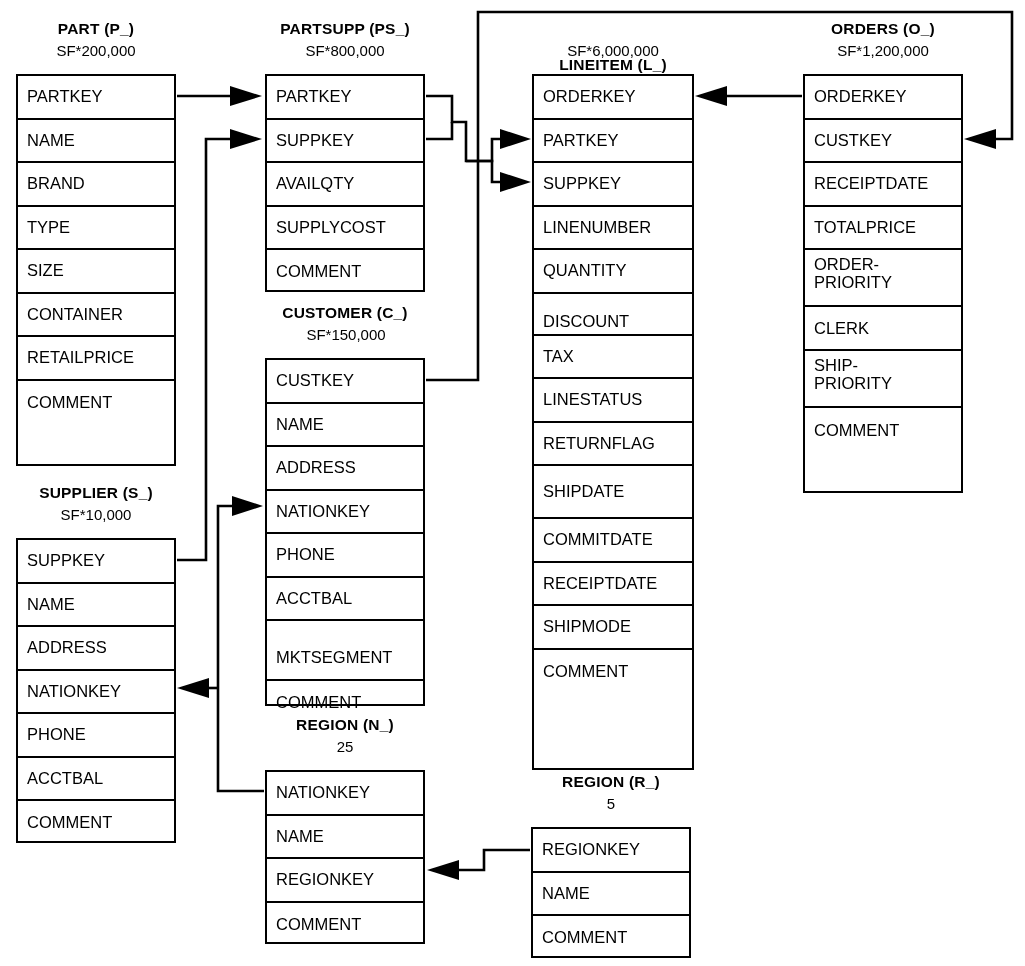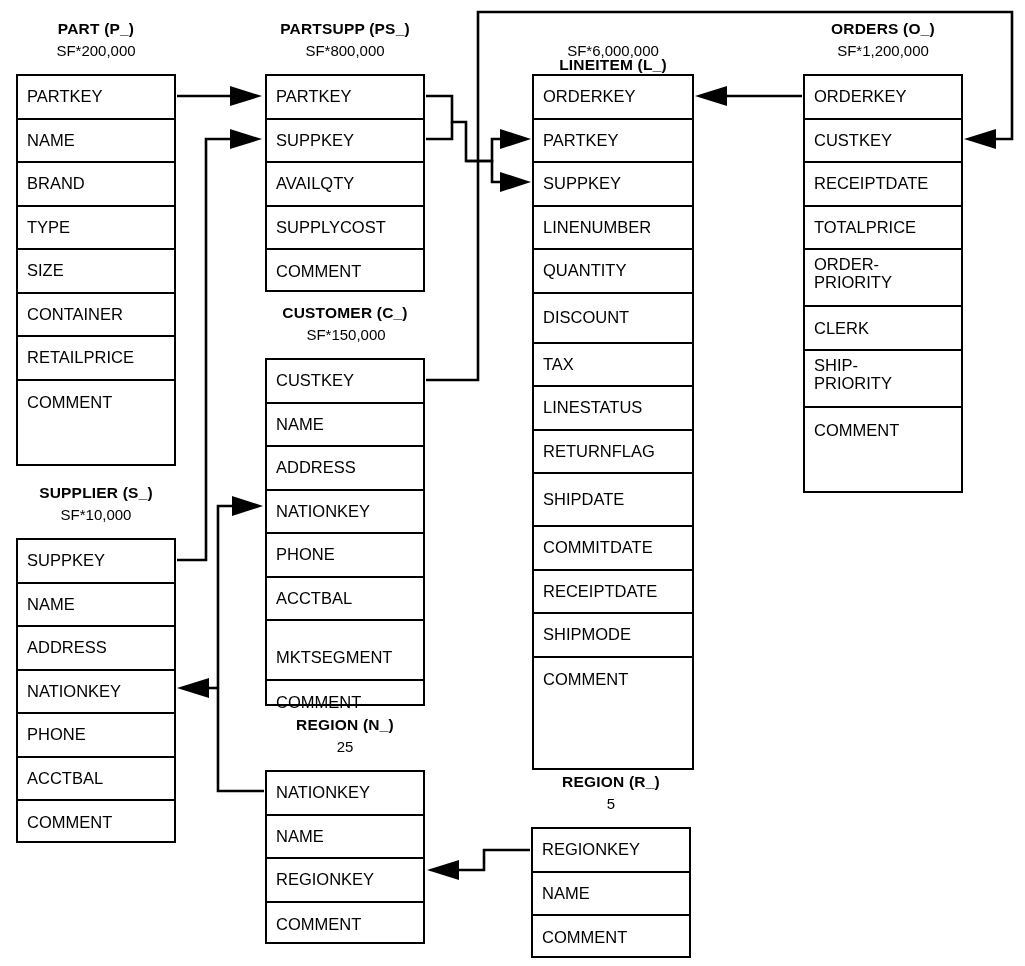"DISCOUNT" div.row { height: 50px -> 26px; margin-top: none -> 16px }
